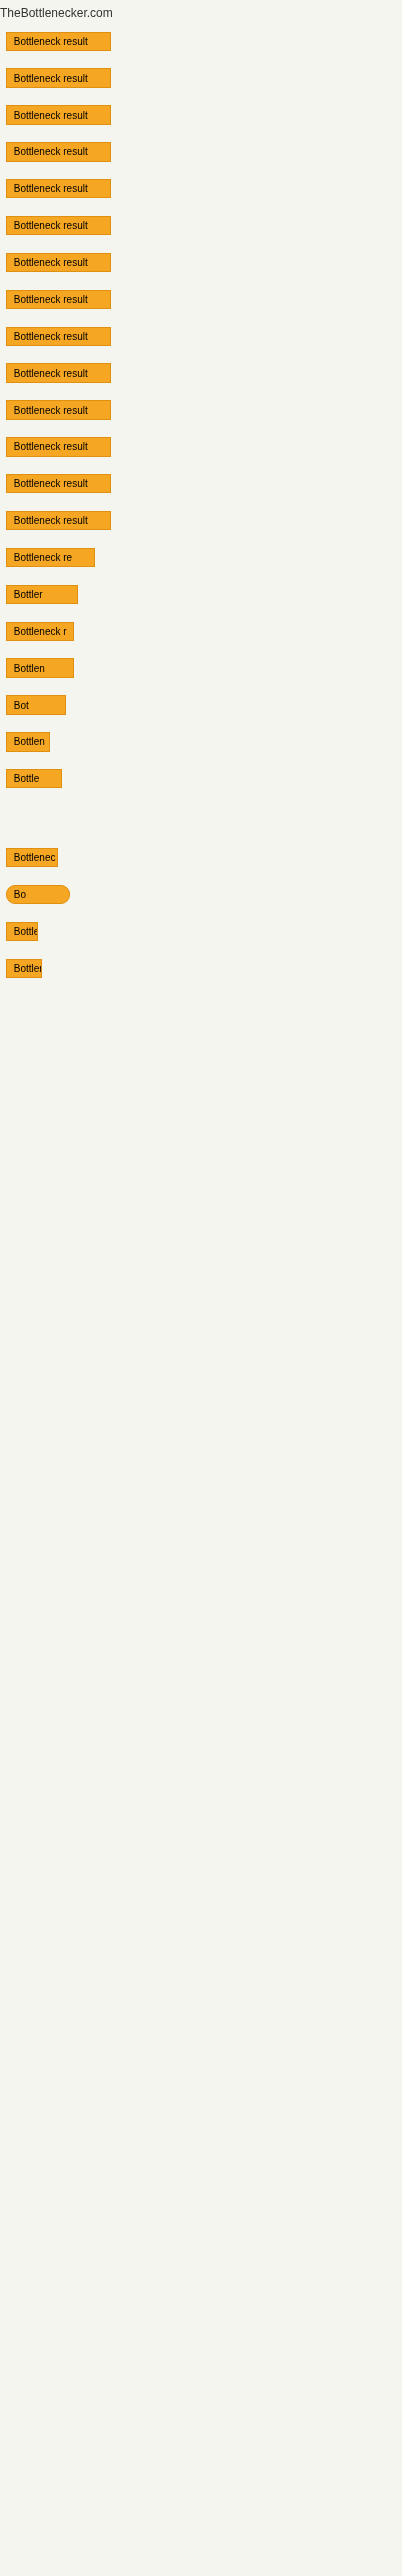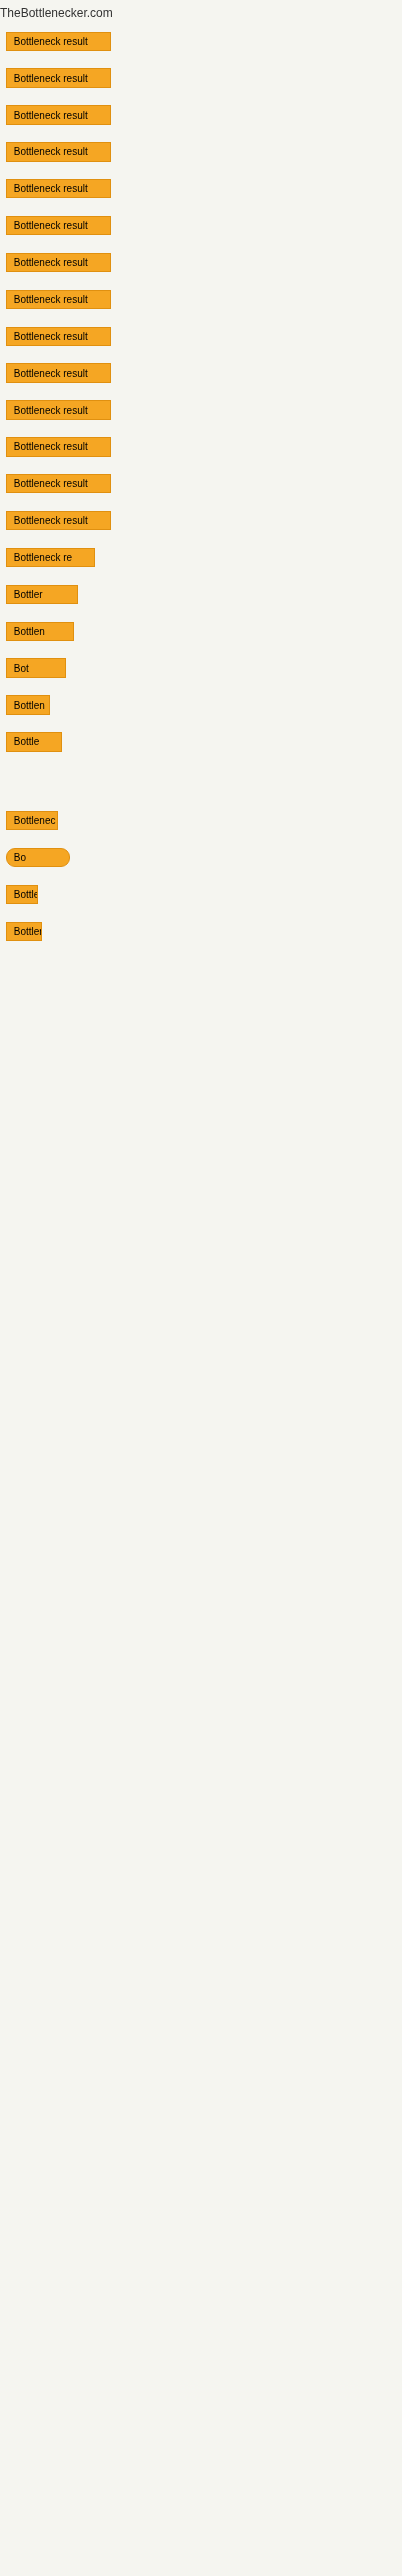"Bottleneck r" div.bottleneck-item { html: none -> <div><div>Bottleneck r</div></div> }
